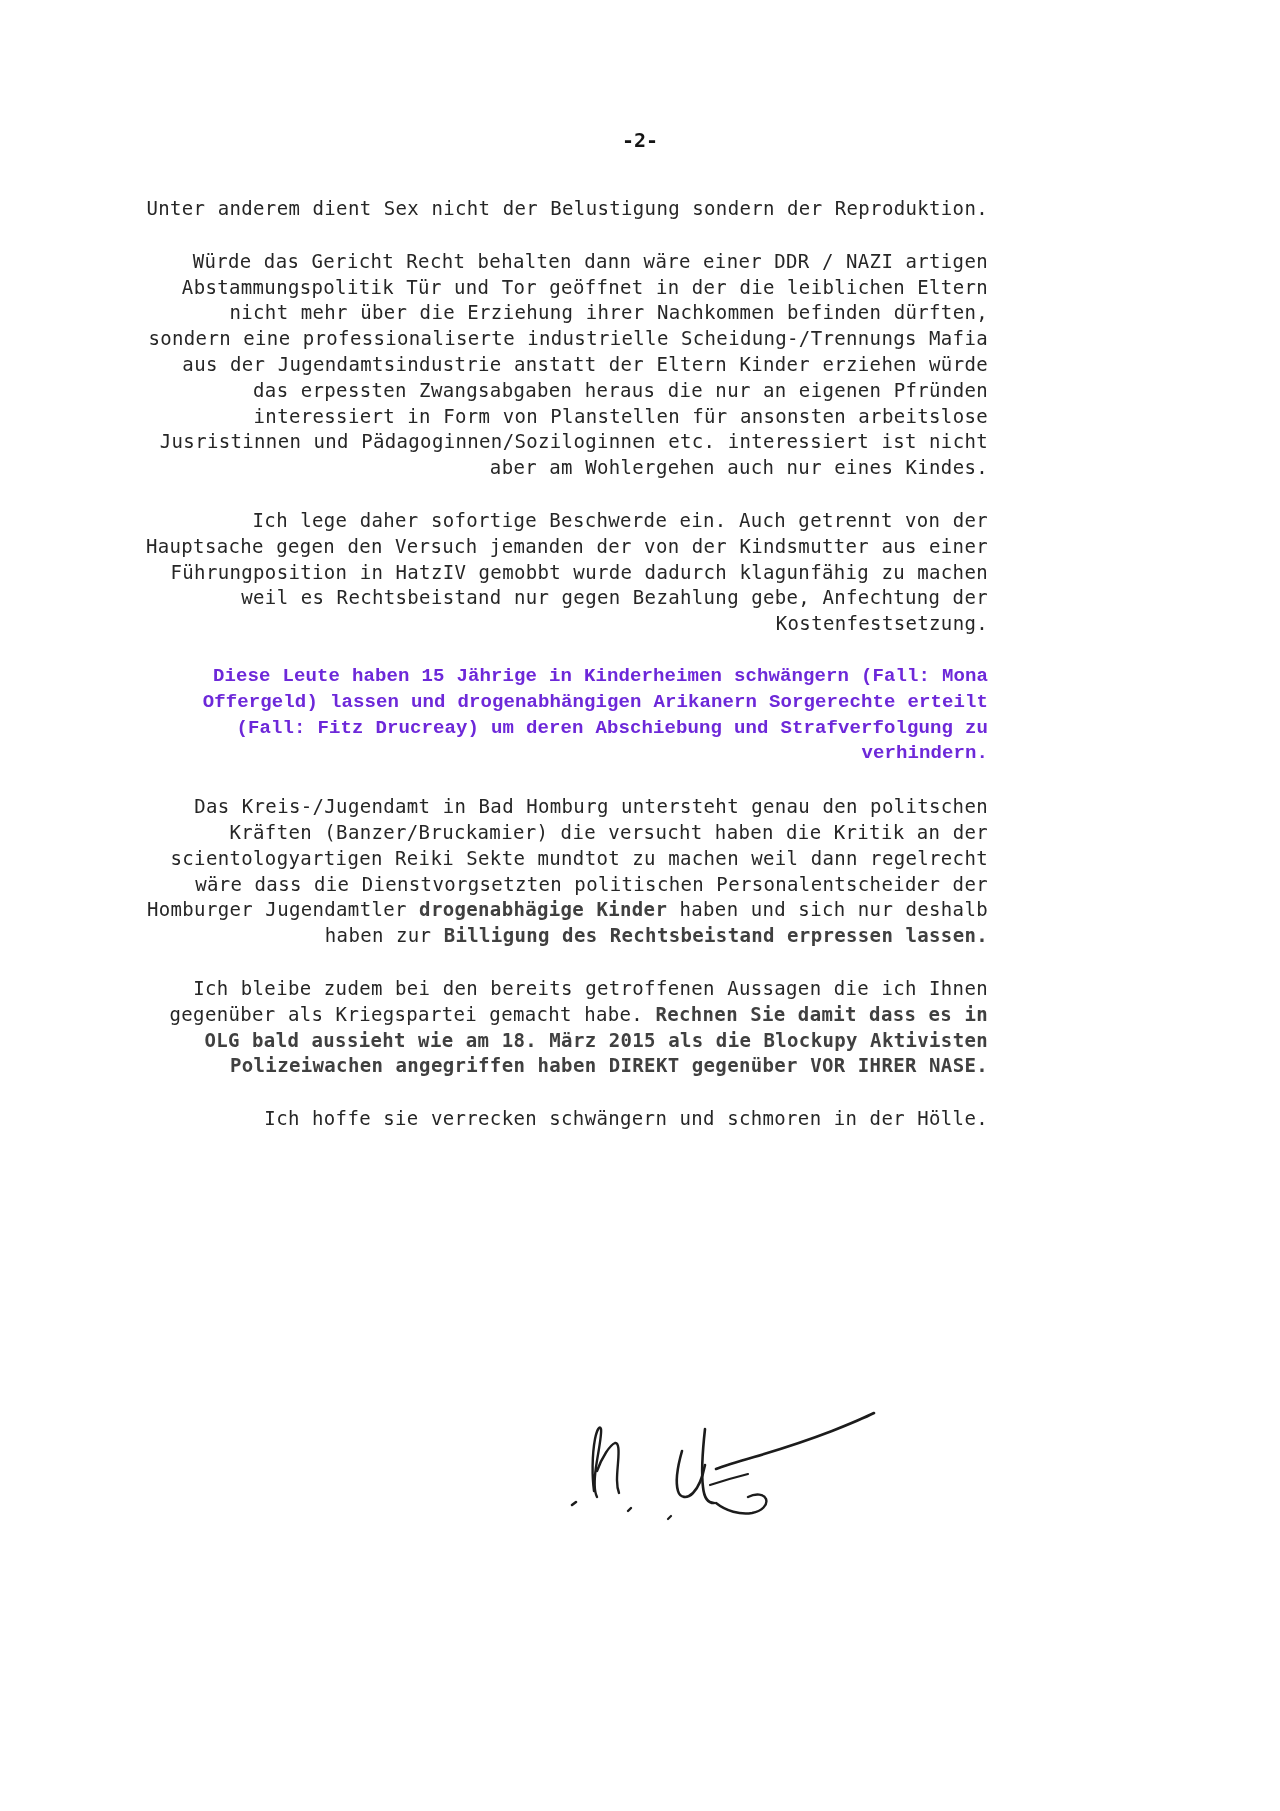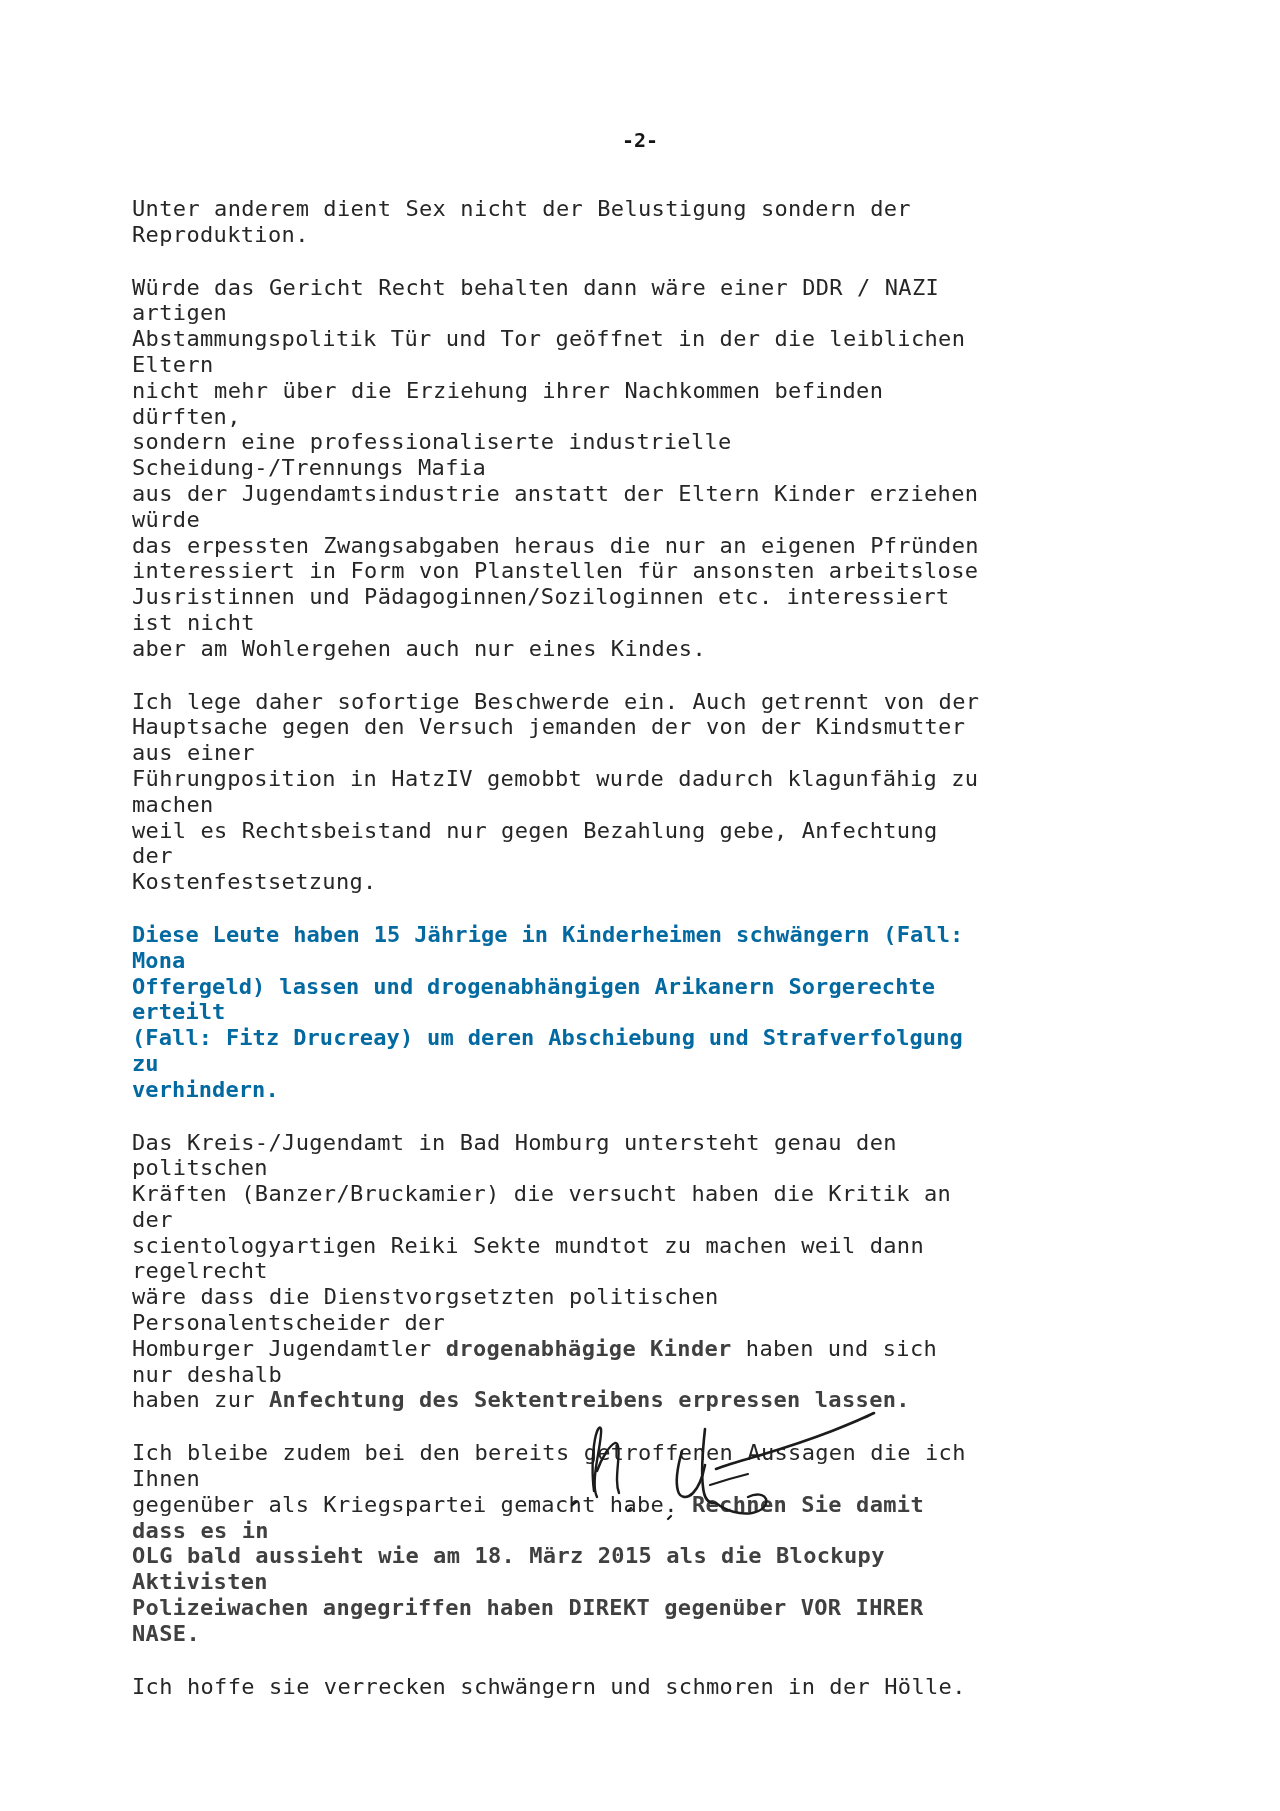"Unter anderem dient Sex nicht" p.para { font-size: 22px -> 19px; text-align: none -> right }
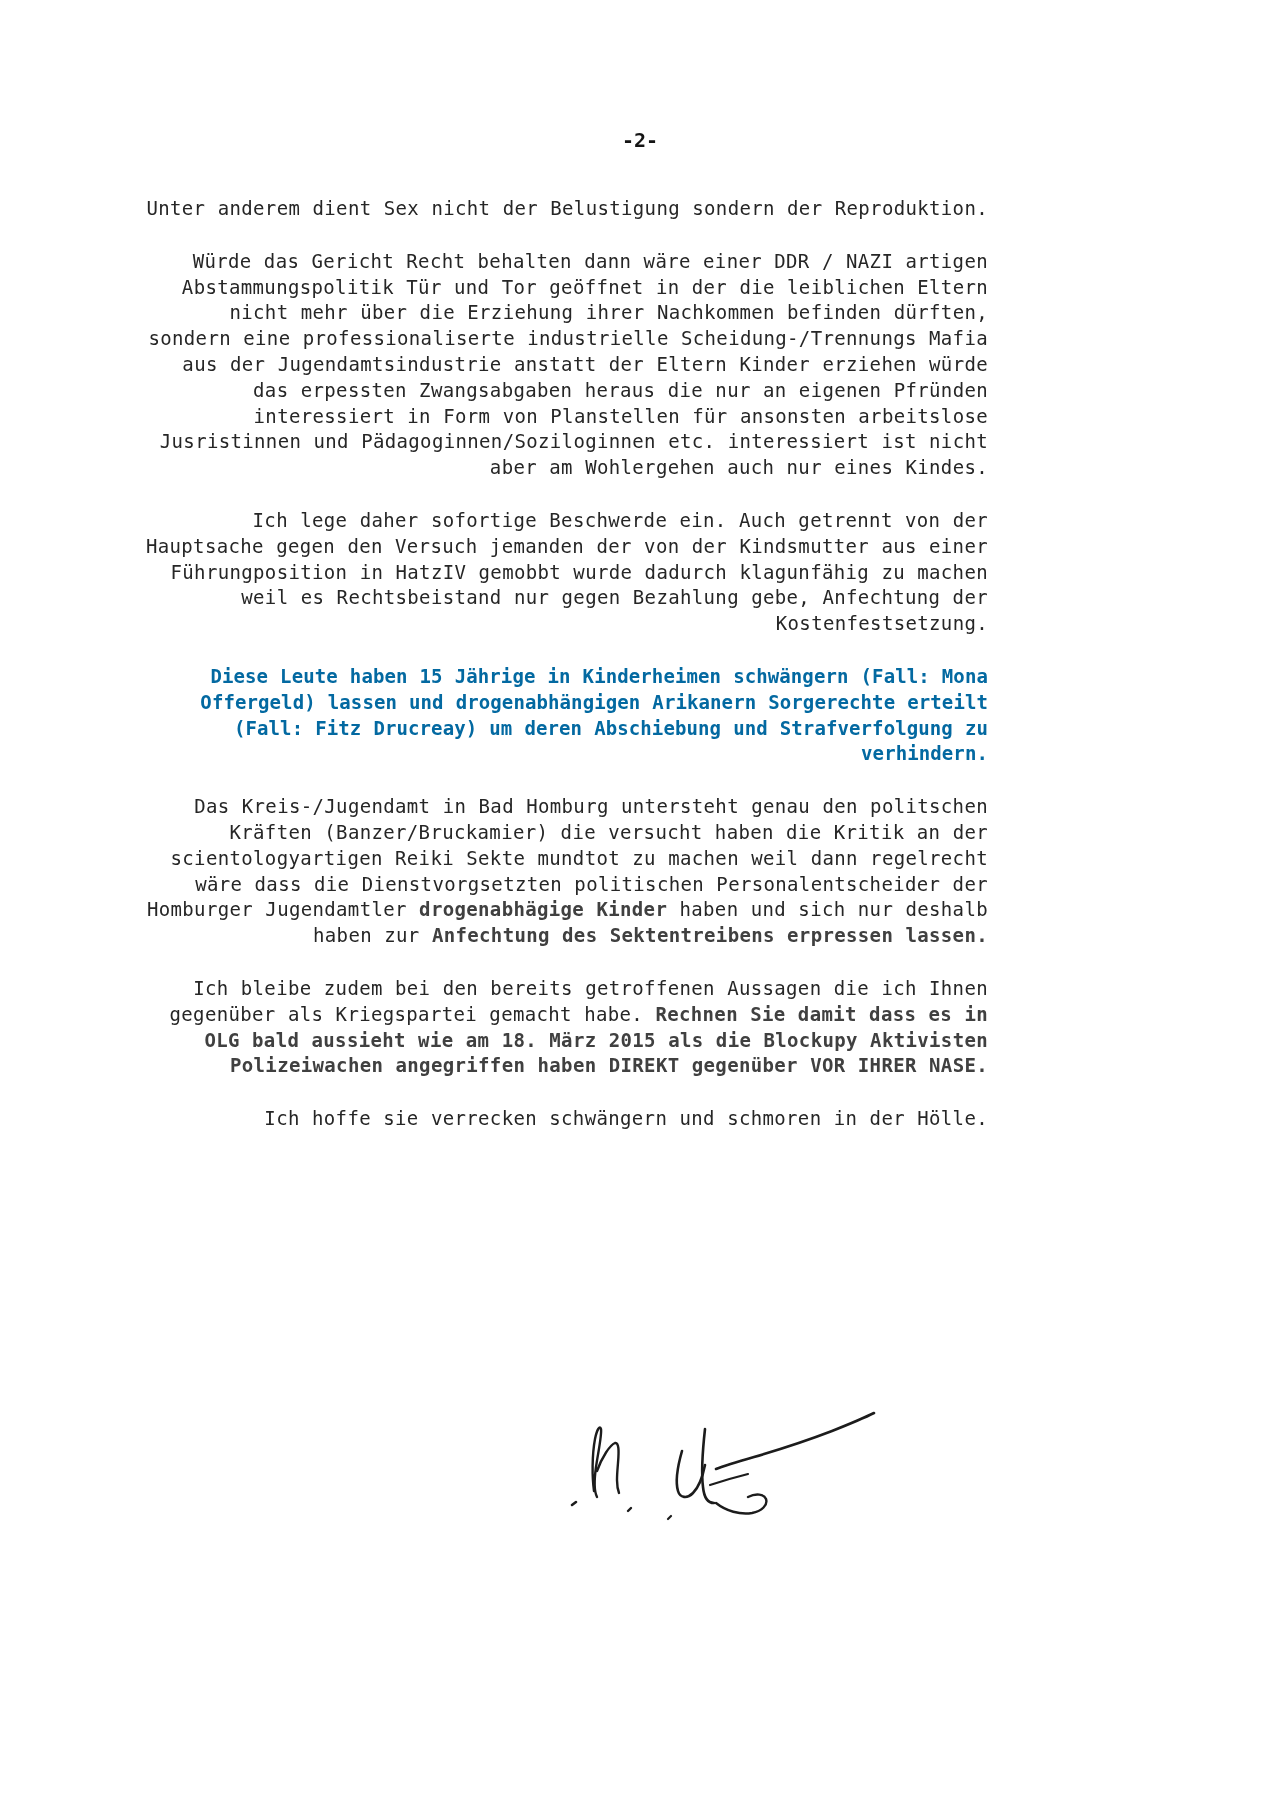"Diese Leute haben 15 Jährige" p.para.bold { color: #0369a1 -> #6d28d9; font-family: none -> Liberation Mono, monospace }
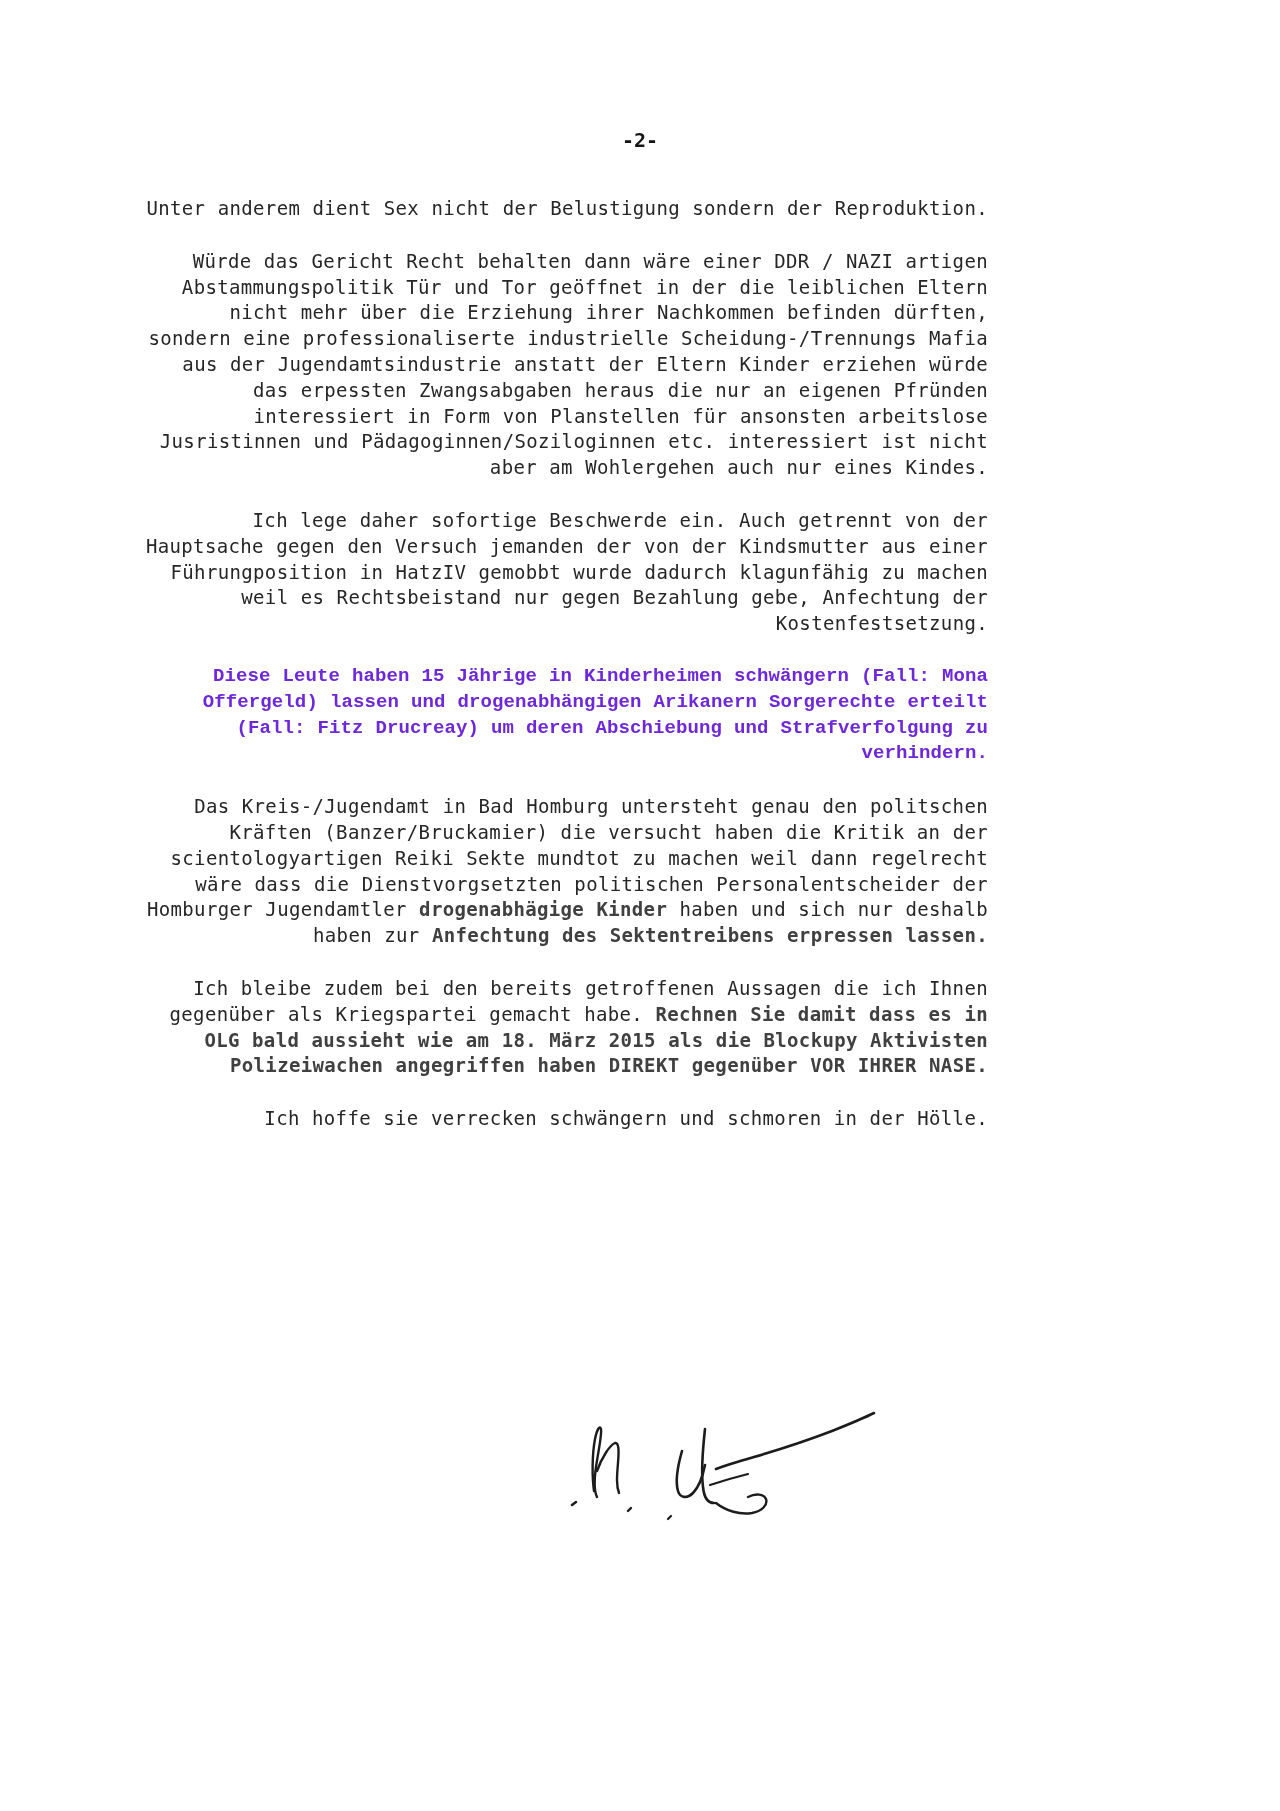"Anfechtung des Sektentreibens erpressen" b { text: Anfechtung des Sektentreibens -> Billigung des Rechtsbeistand }
